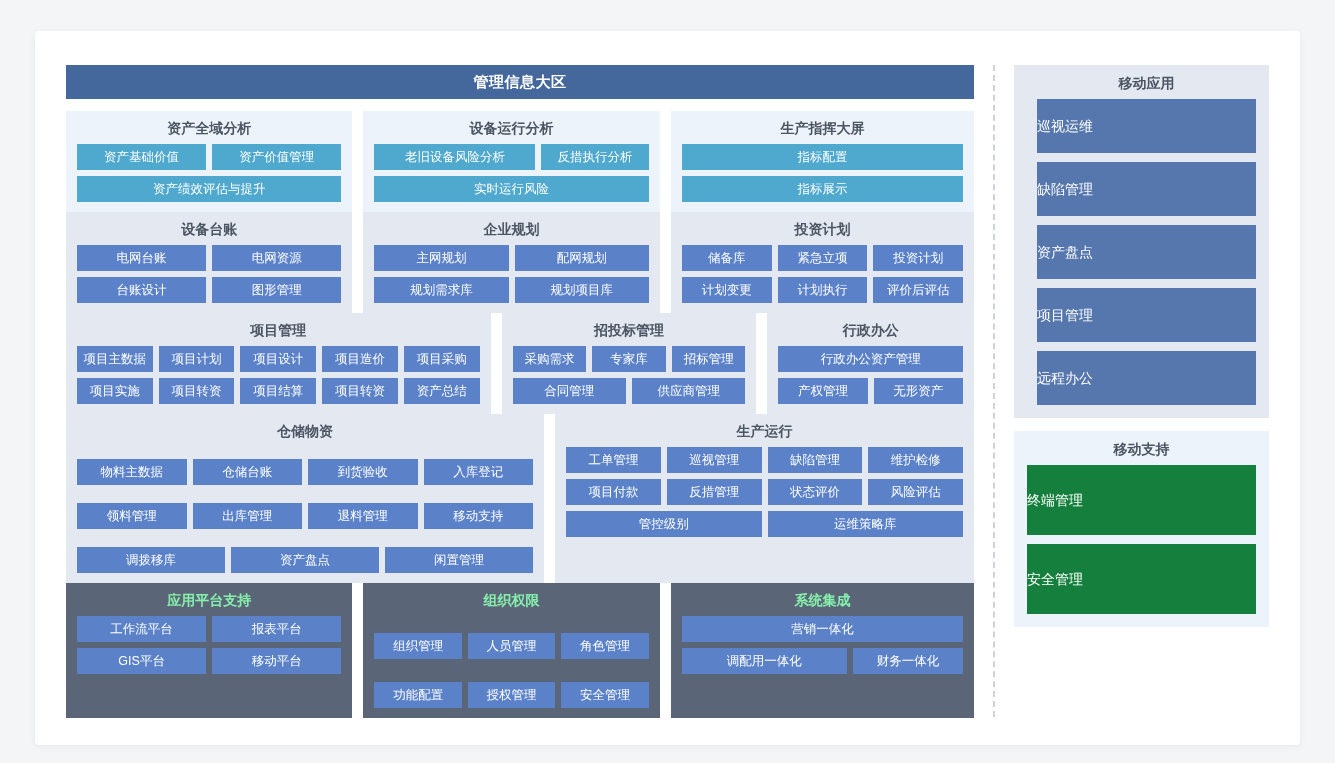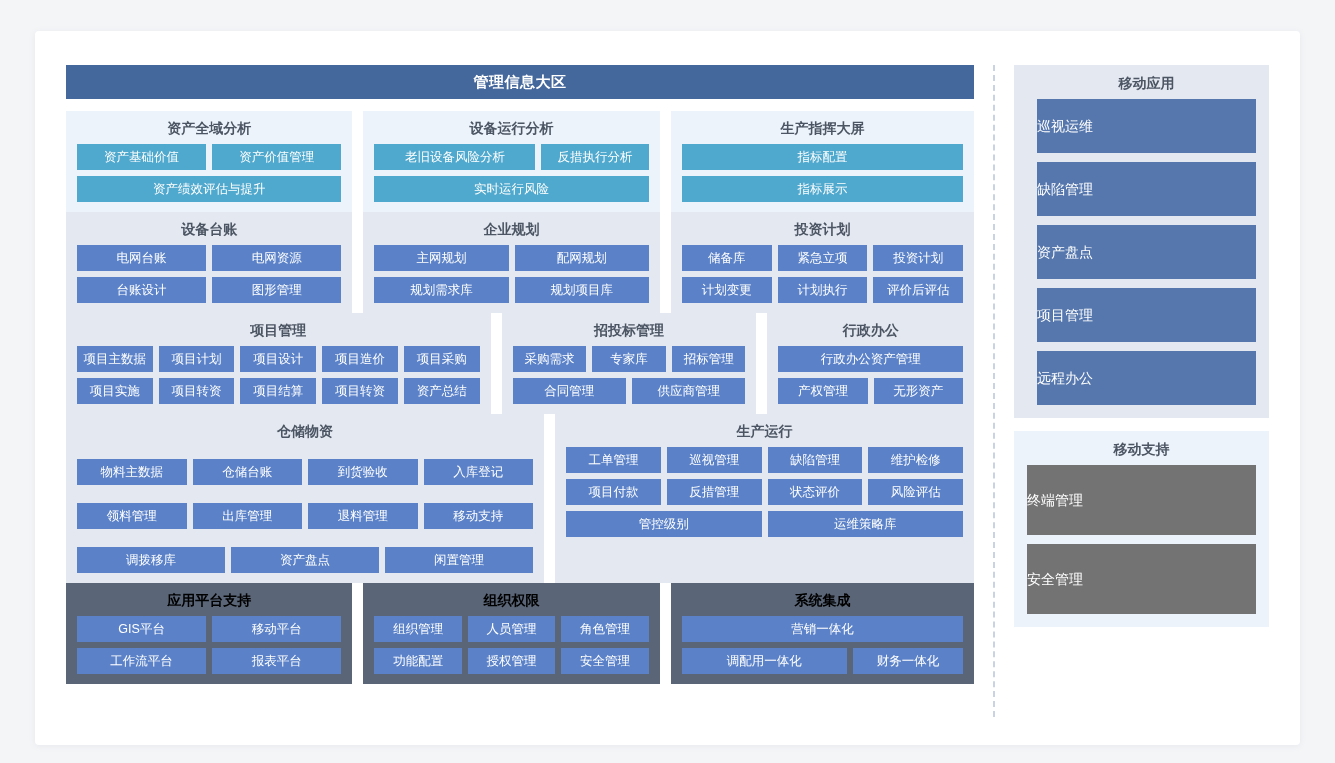"终端管理" .side-btn.cyan { background: #737373 -> #15803d }
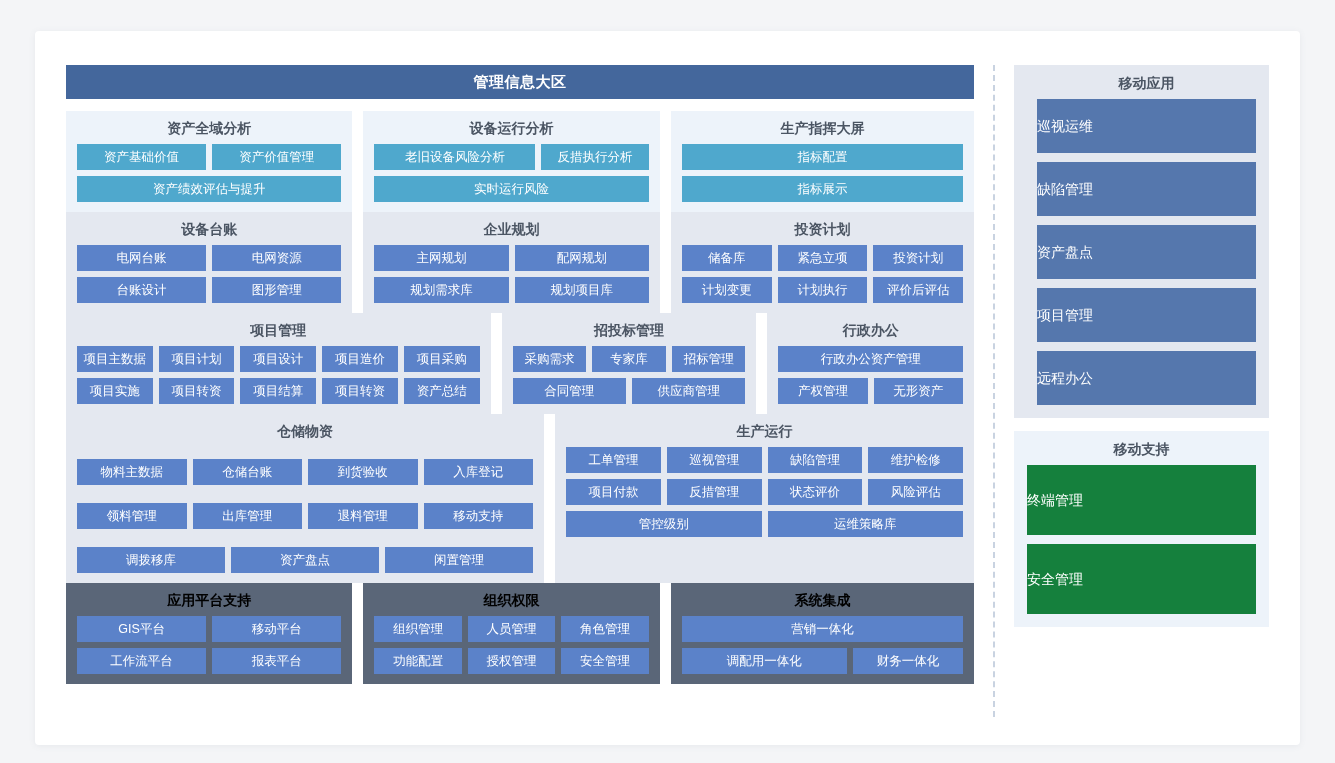"应用平台支持" .group.tone-dark .group-title { color: #000000 -> #86efac }
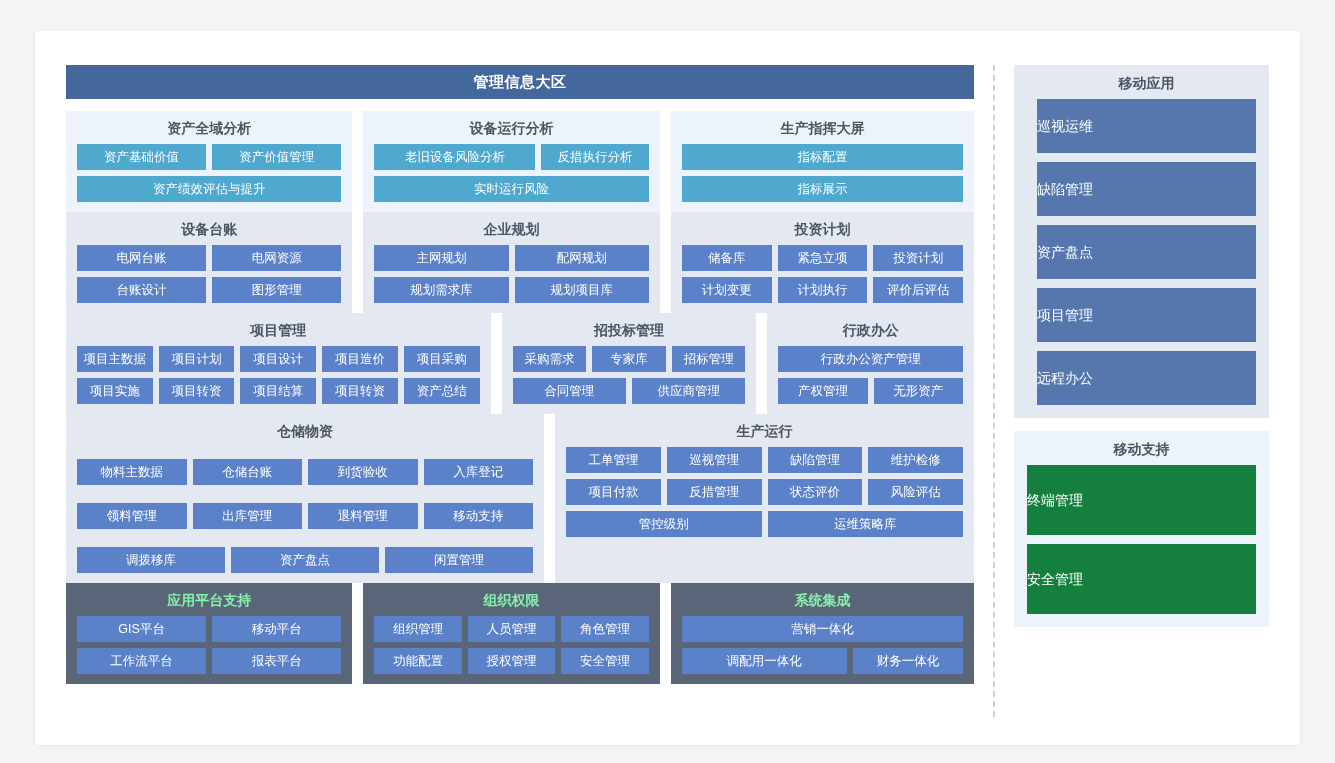"组织权限" .g-org { gap: none -> 17px }
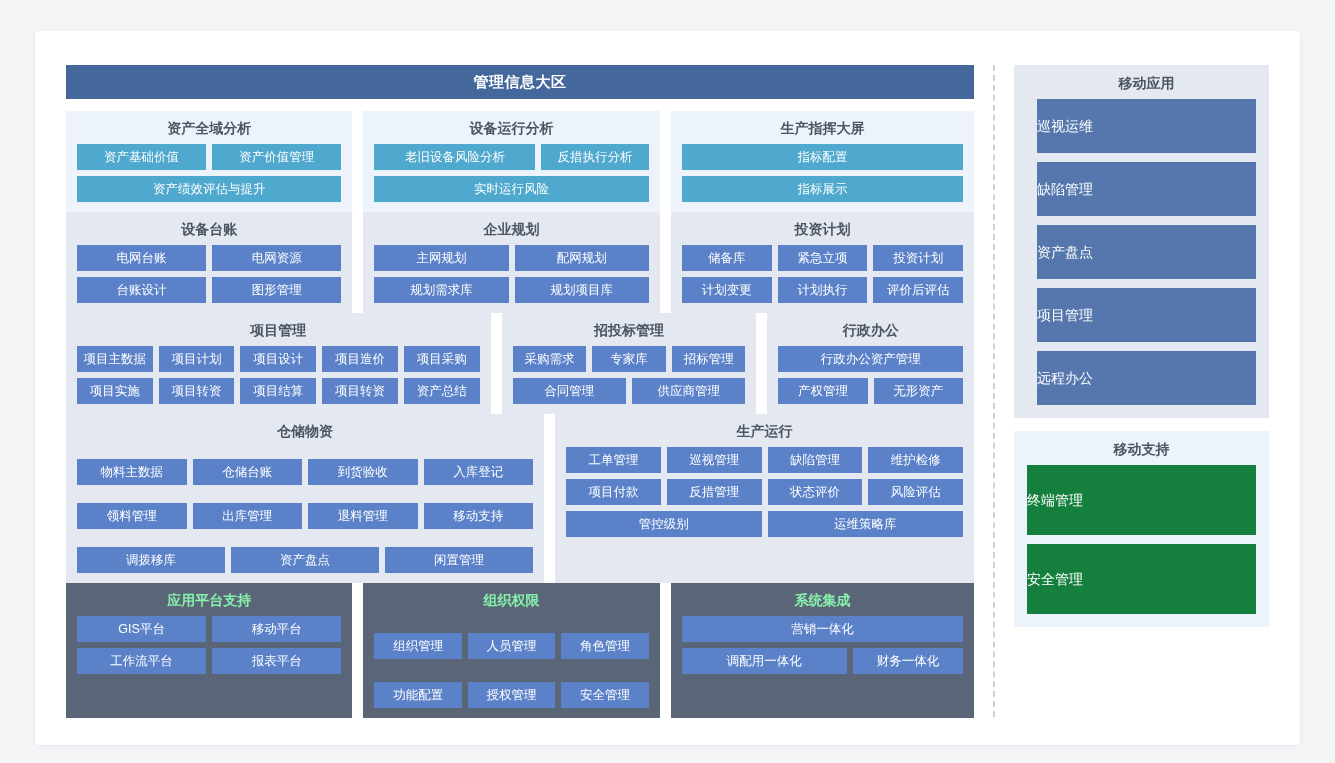"GIS平台" div.btn-row { order: before "工作流平台" -> after "工作流平台" }
